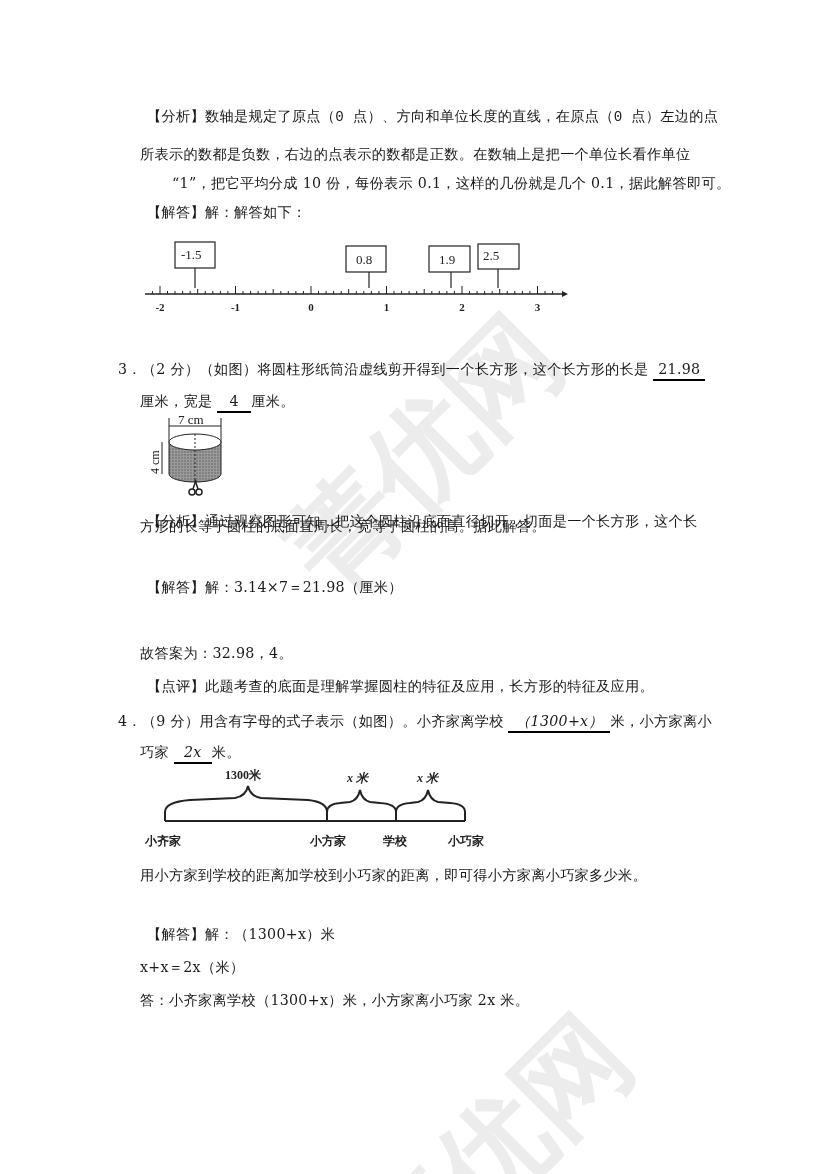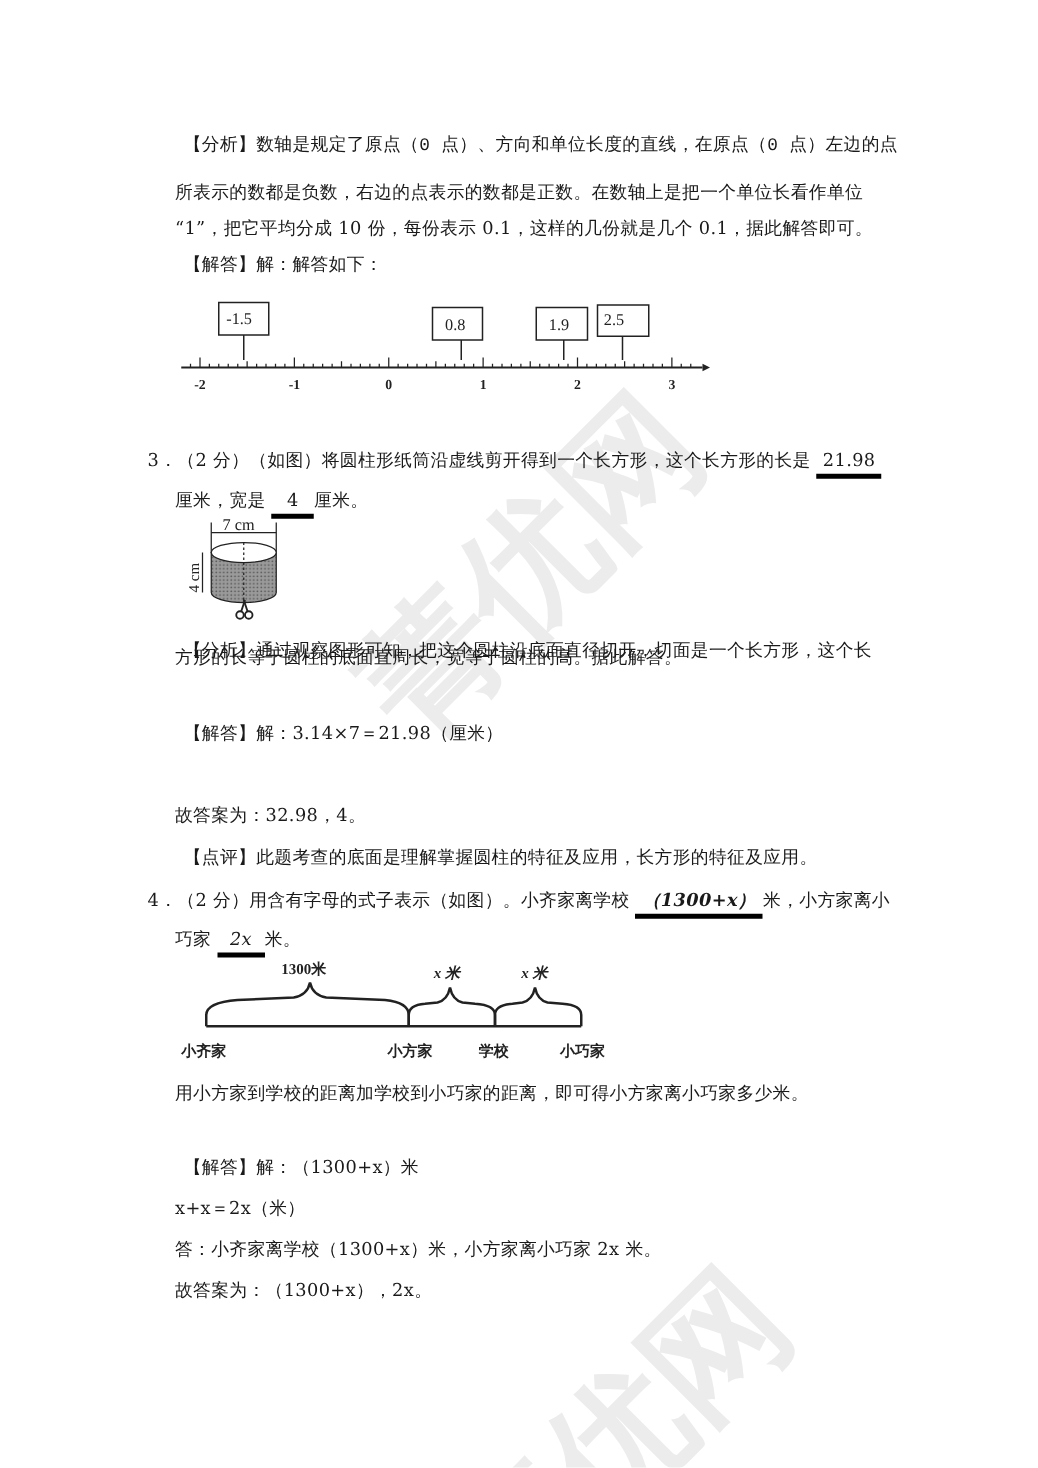"“1”，把它平均分成 10 份，每份表示 0.1，这样的几份就是几个" div.line { margin-left: none -> 32px }
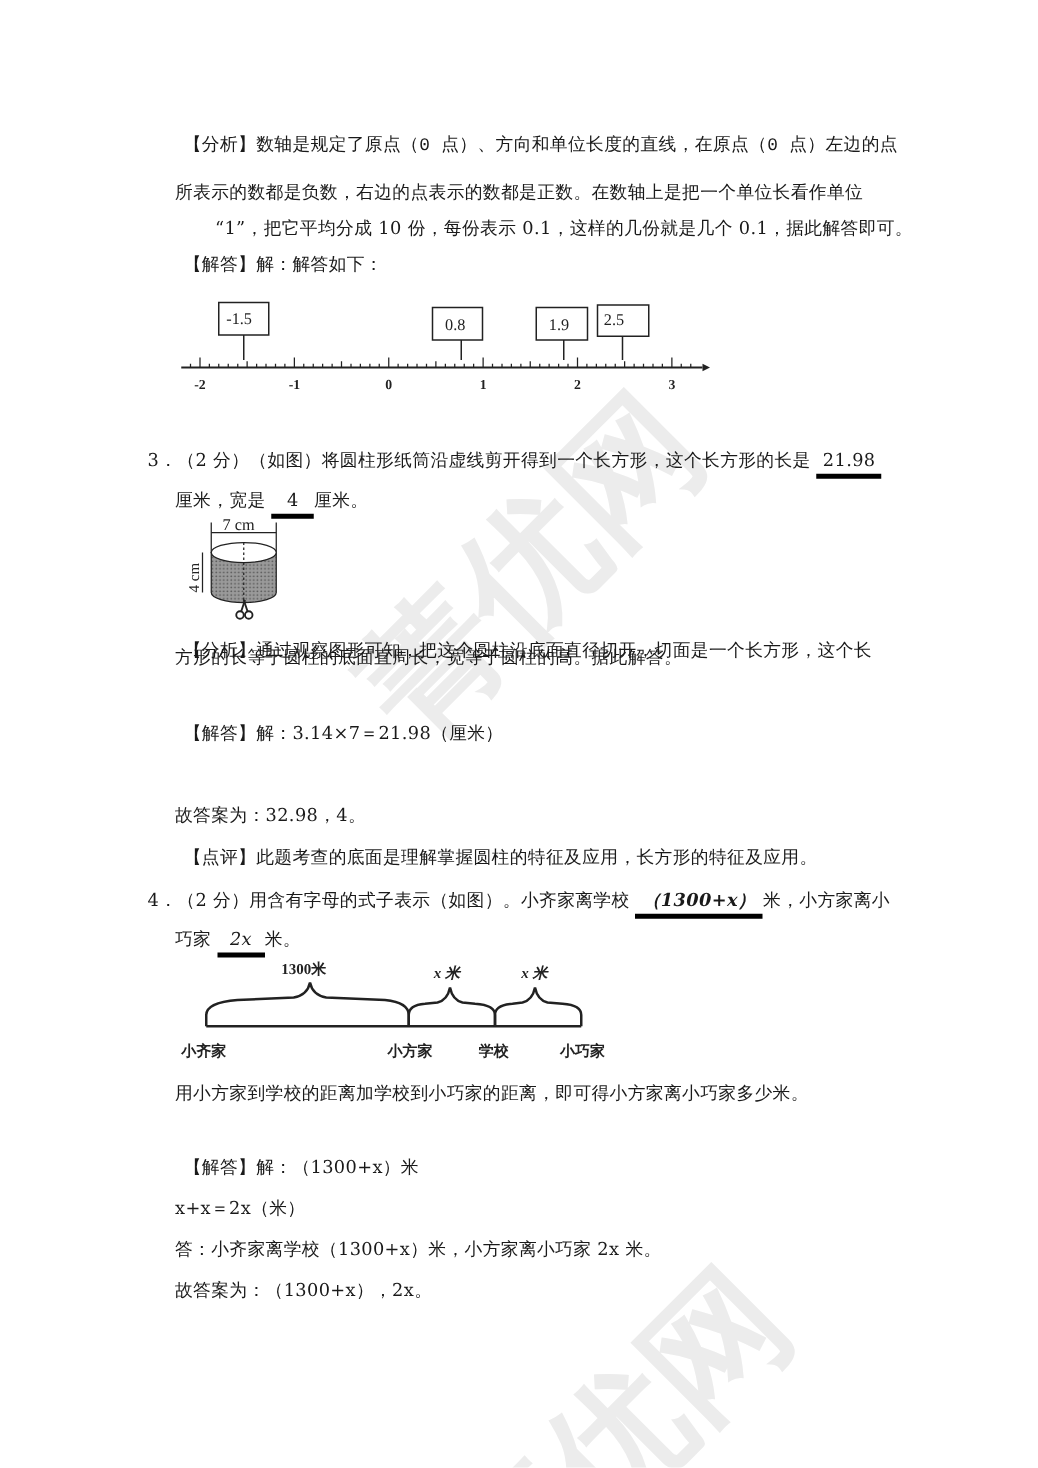"21.98" .blank { border-bottom: 4px solid #000000 -> 2px solid #000000 }
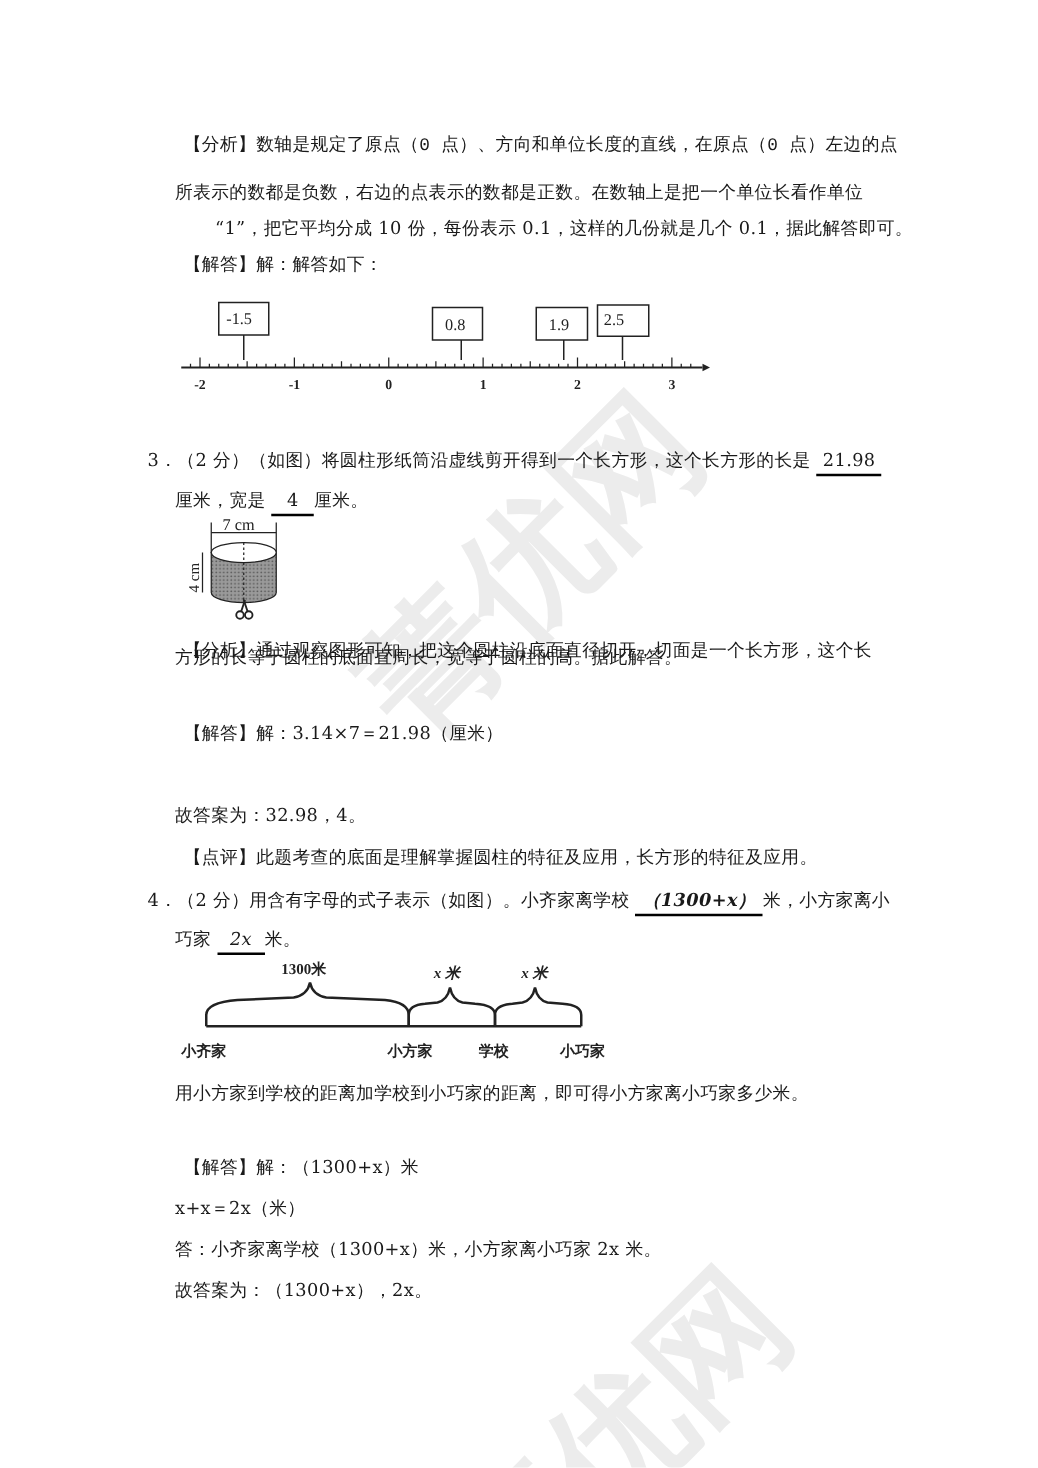"（2 分）用含有字母的式子表示（如图）。小齐家离学校" span { text: 2 -> 9 }
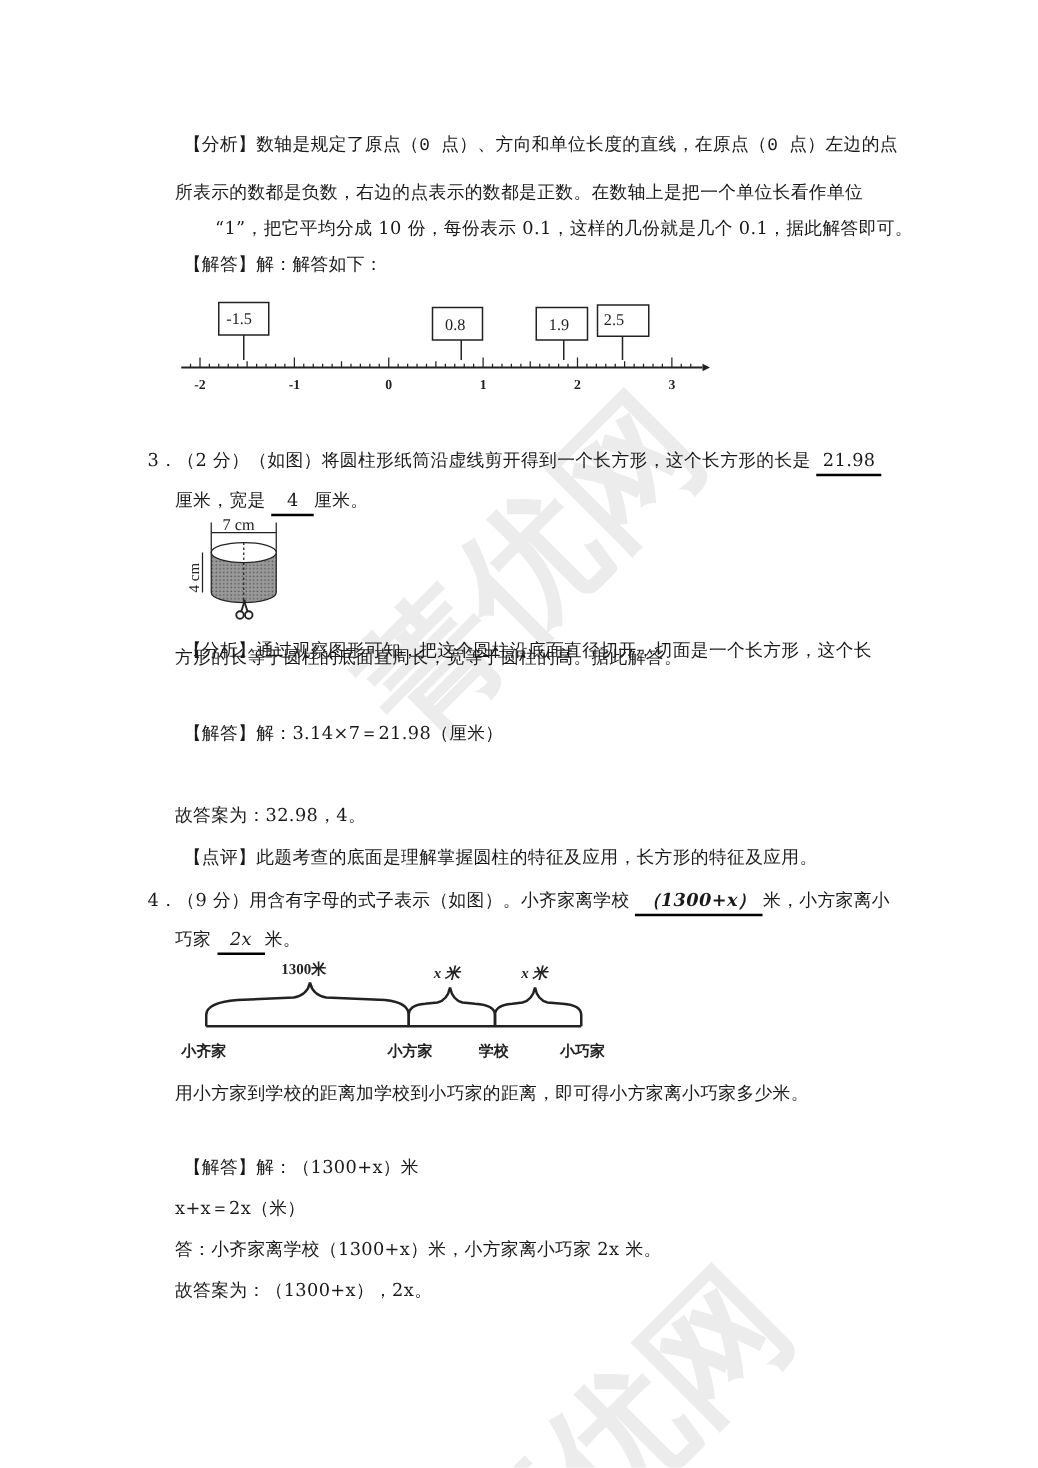"（1300+x）" span.blank { font-weight: bold -> none }
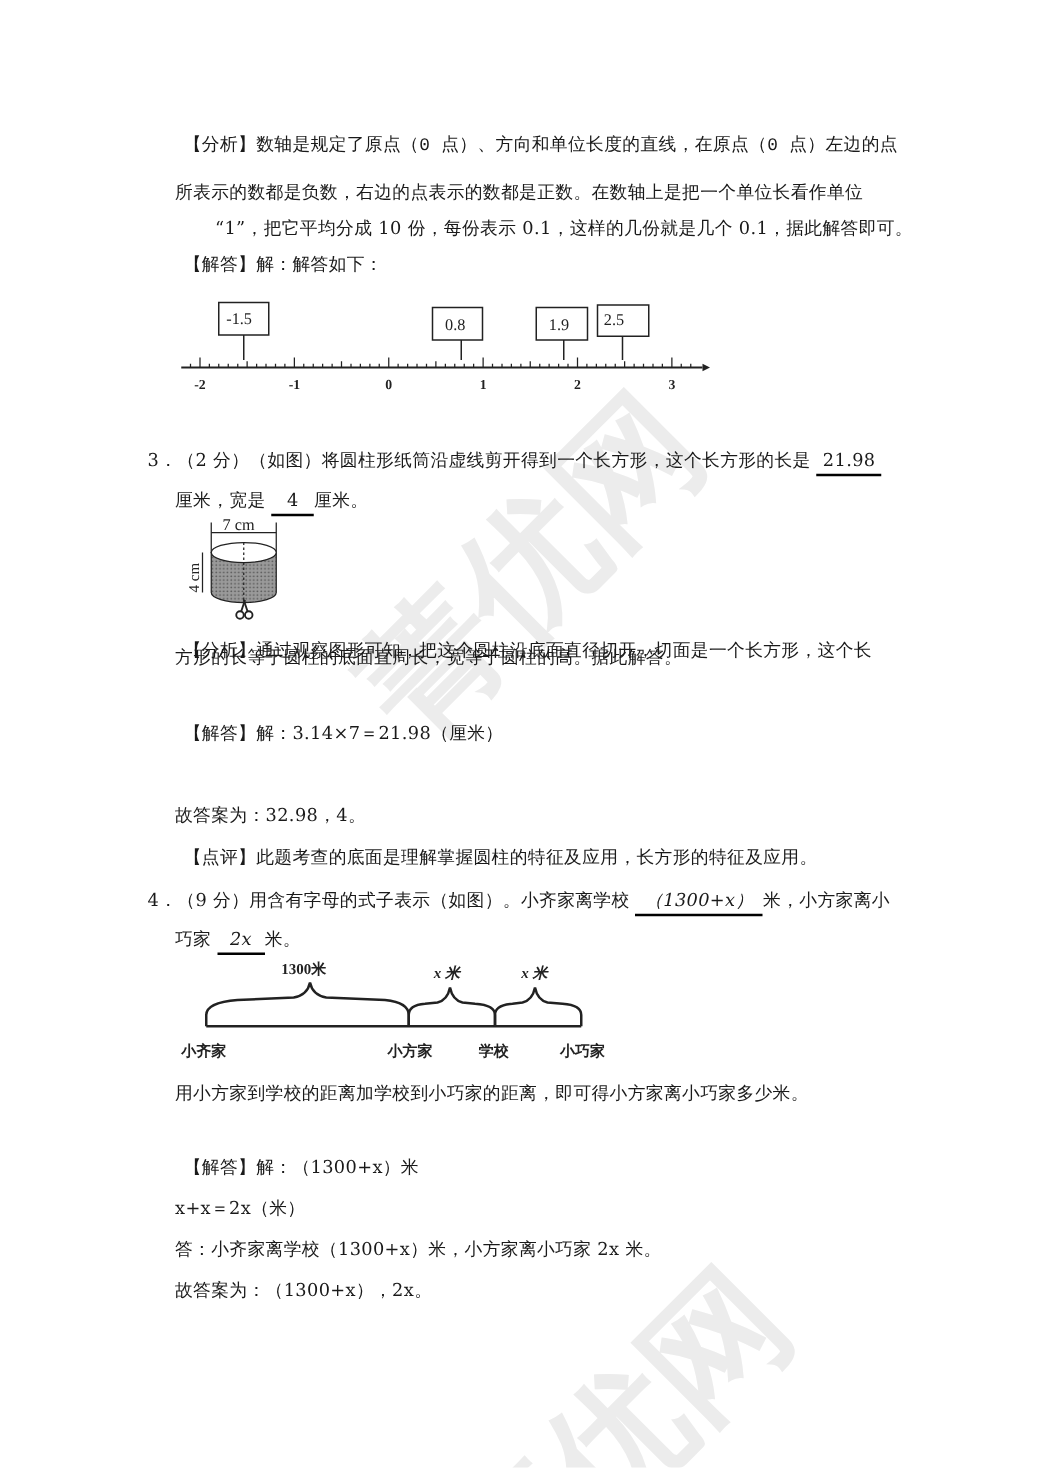"故答案为：（1300+x），2x。" div.line { html: <div>故答案为：（1300+x），2x。</div> -> none }
